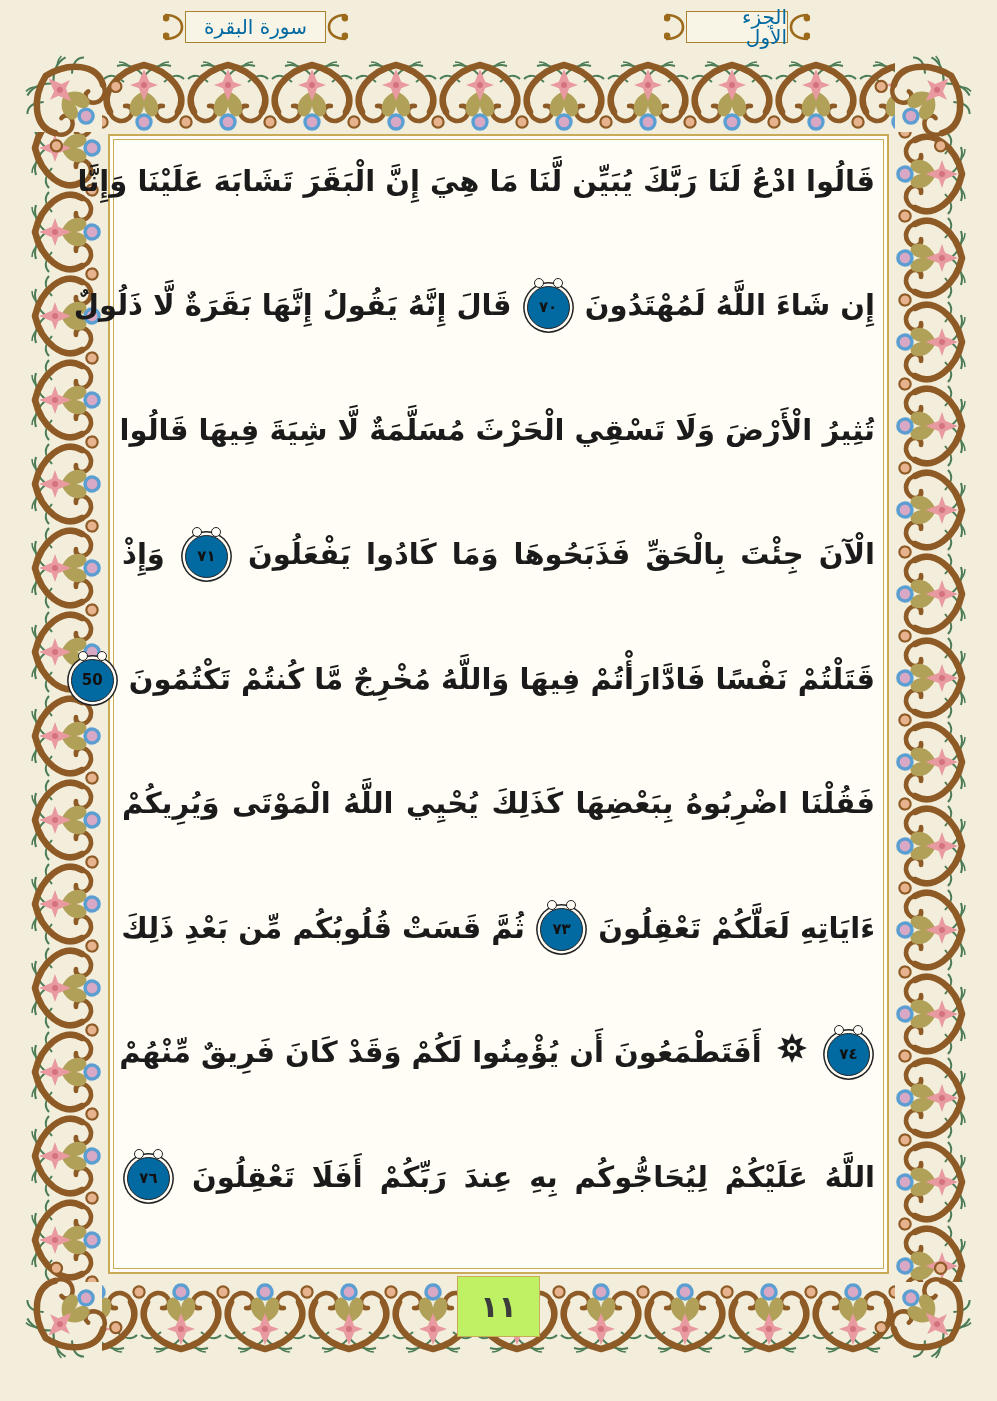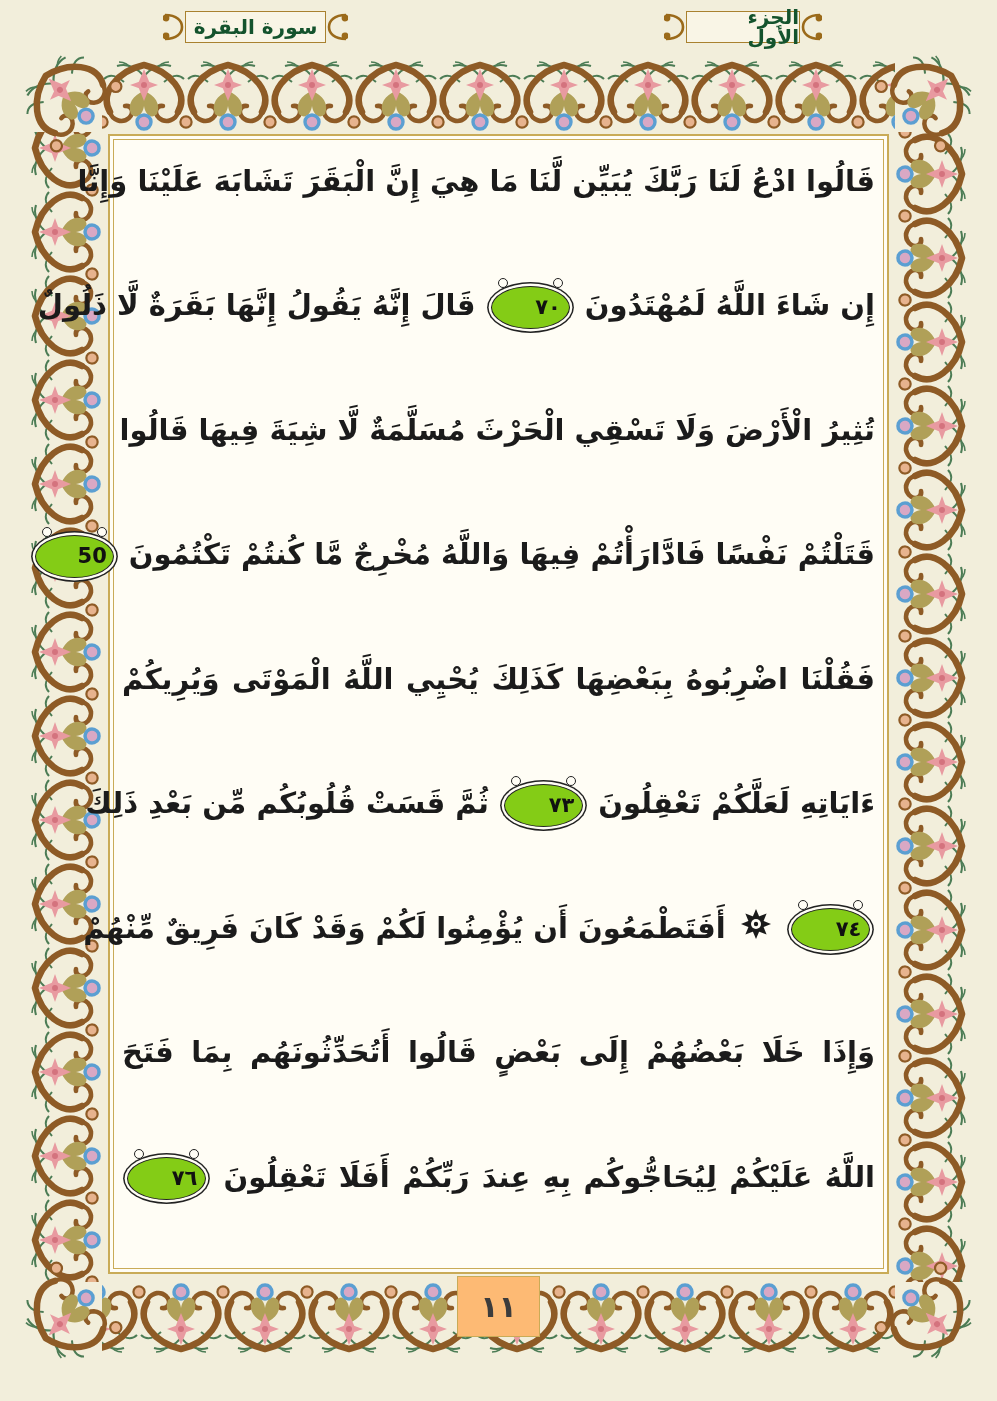"سورة البقرة" .c-box span { color: #14532d -> #0369a1; font-weight: bold -> normal }
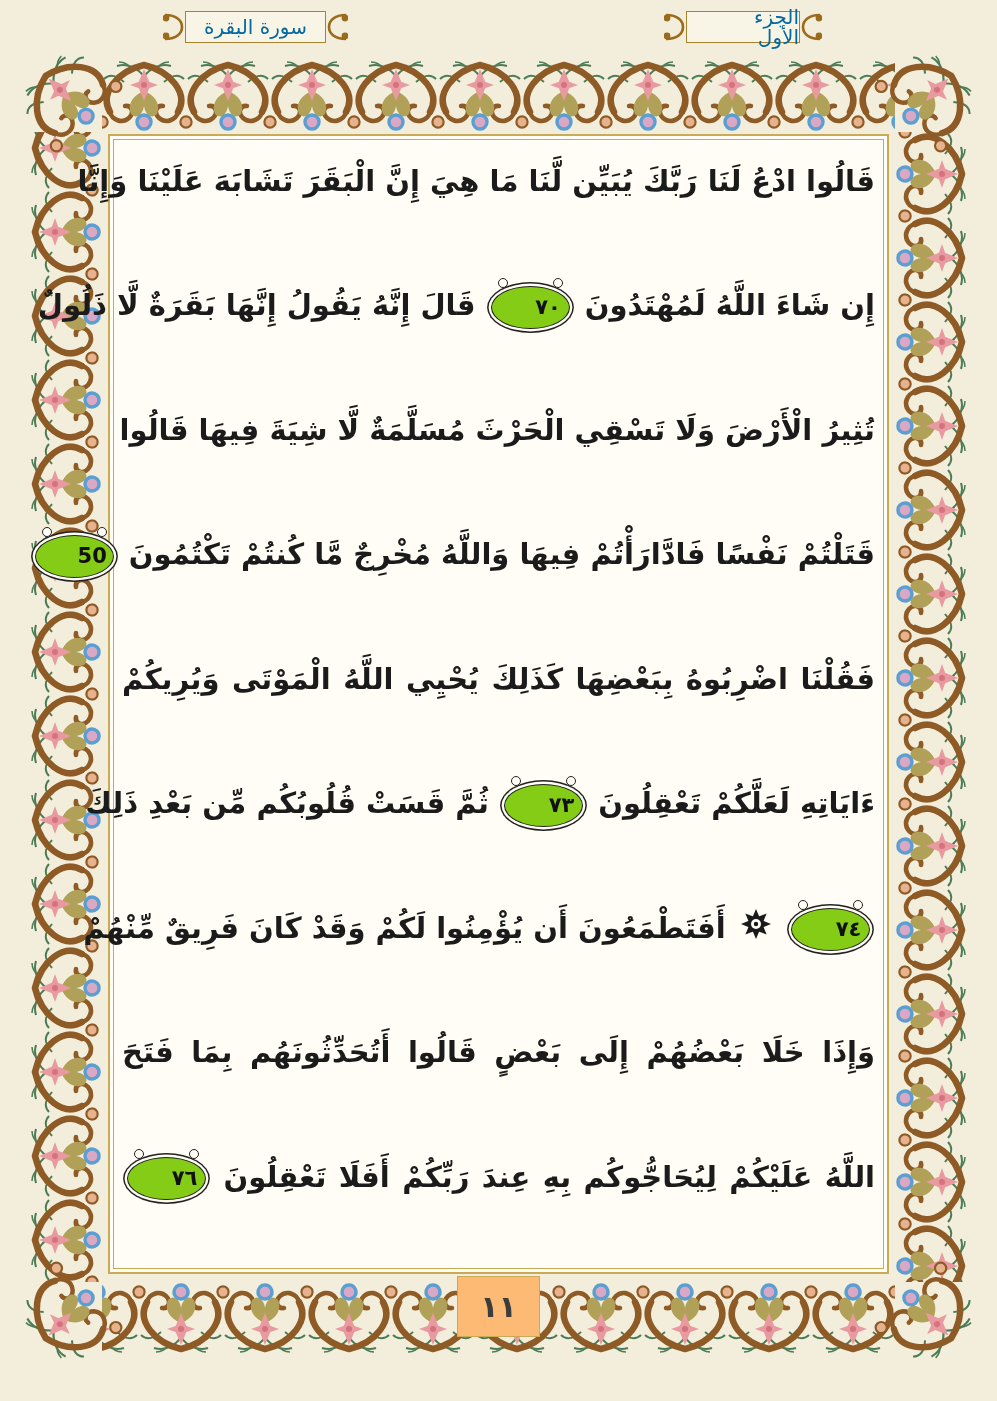"الجزء الأول" .c-box.w-juz { width: 114px -> 102px }
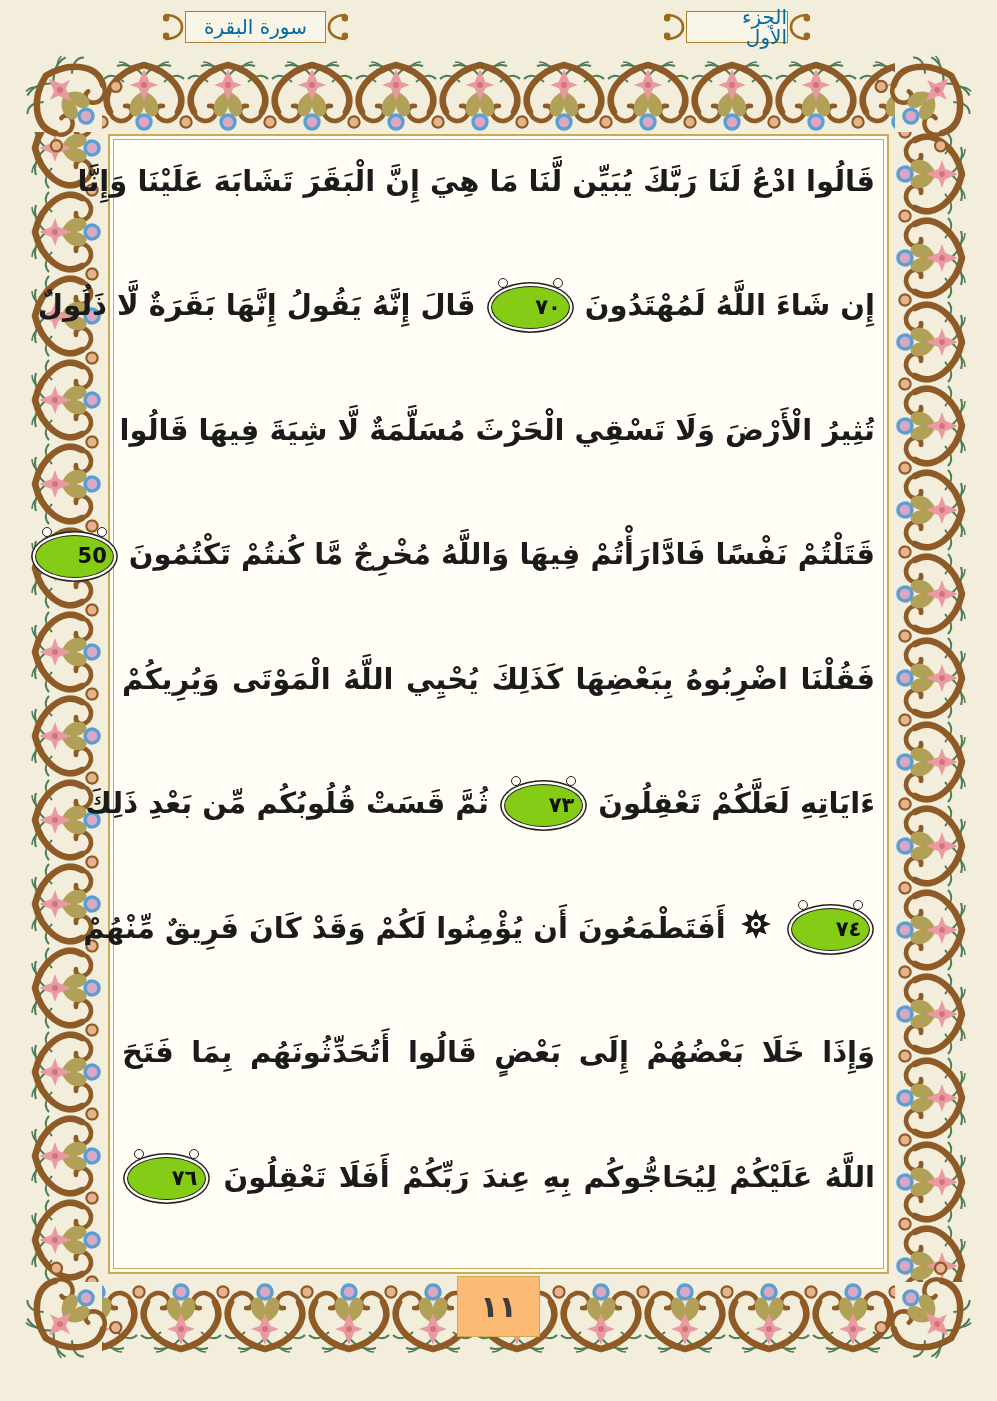"٧٠" .vmark { background: #84cc16 -> #0369a1; font-size: 21px -> 15px; padding-left: 36px -> none }
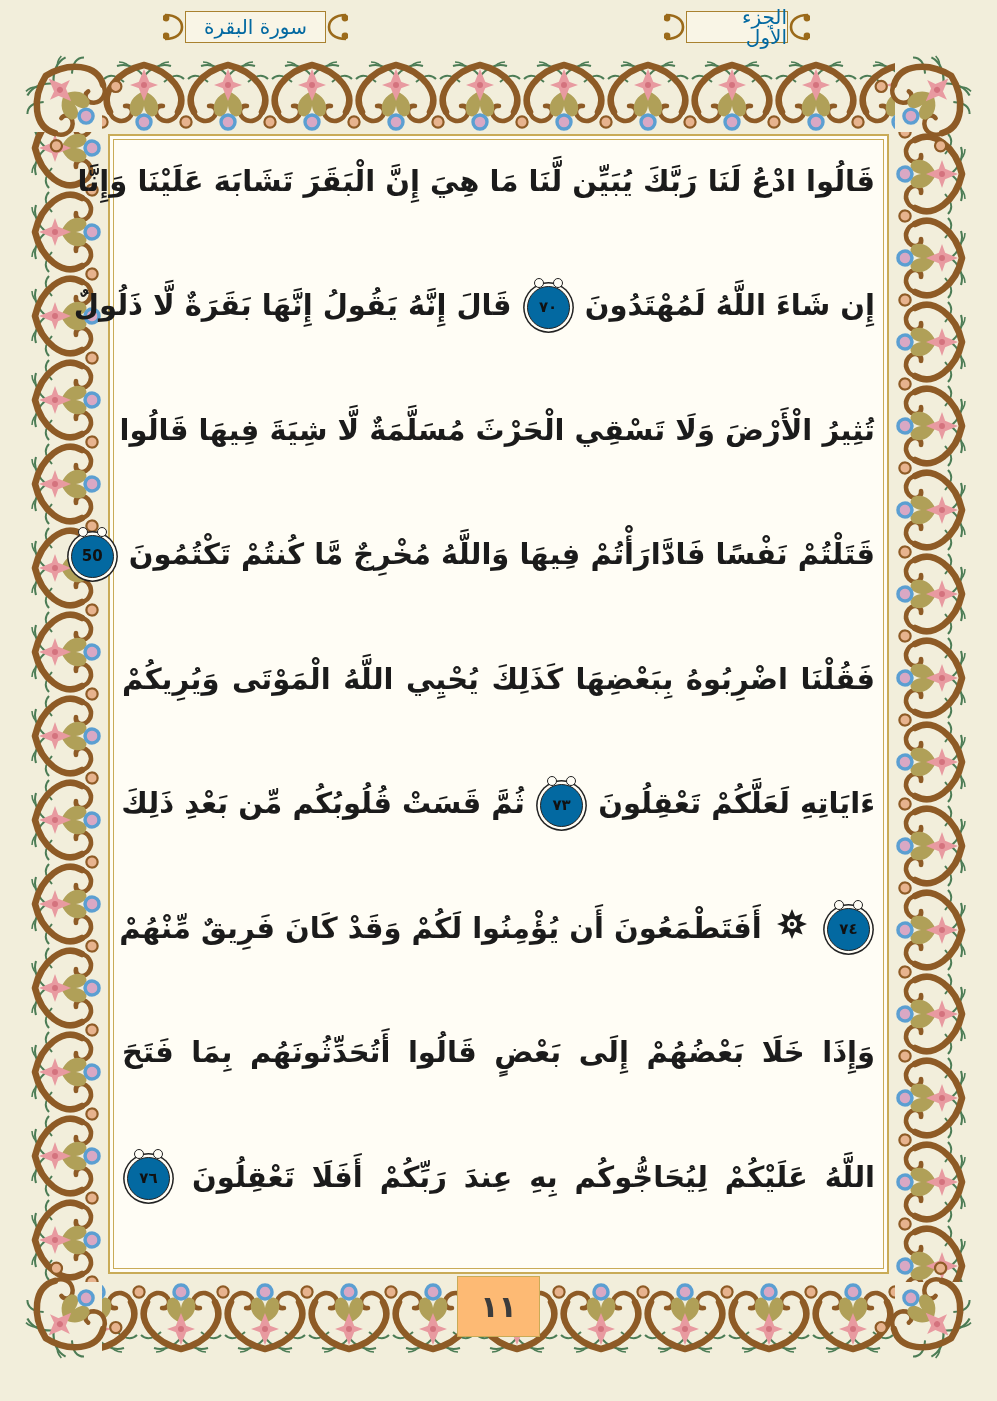"الْآنَ جِئْتَ بِالْحَقِّ فَذَبَحُوهَا" div.line { html: none -> <div><span>الْآنَ جِئْتَ بِالْحَقِّ فَذَبَحُوهَا وَمَا كَادُوا يَفْعَلُونَ</span> <span>٧١</span> <span>وَإِذْ</span></div> }
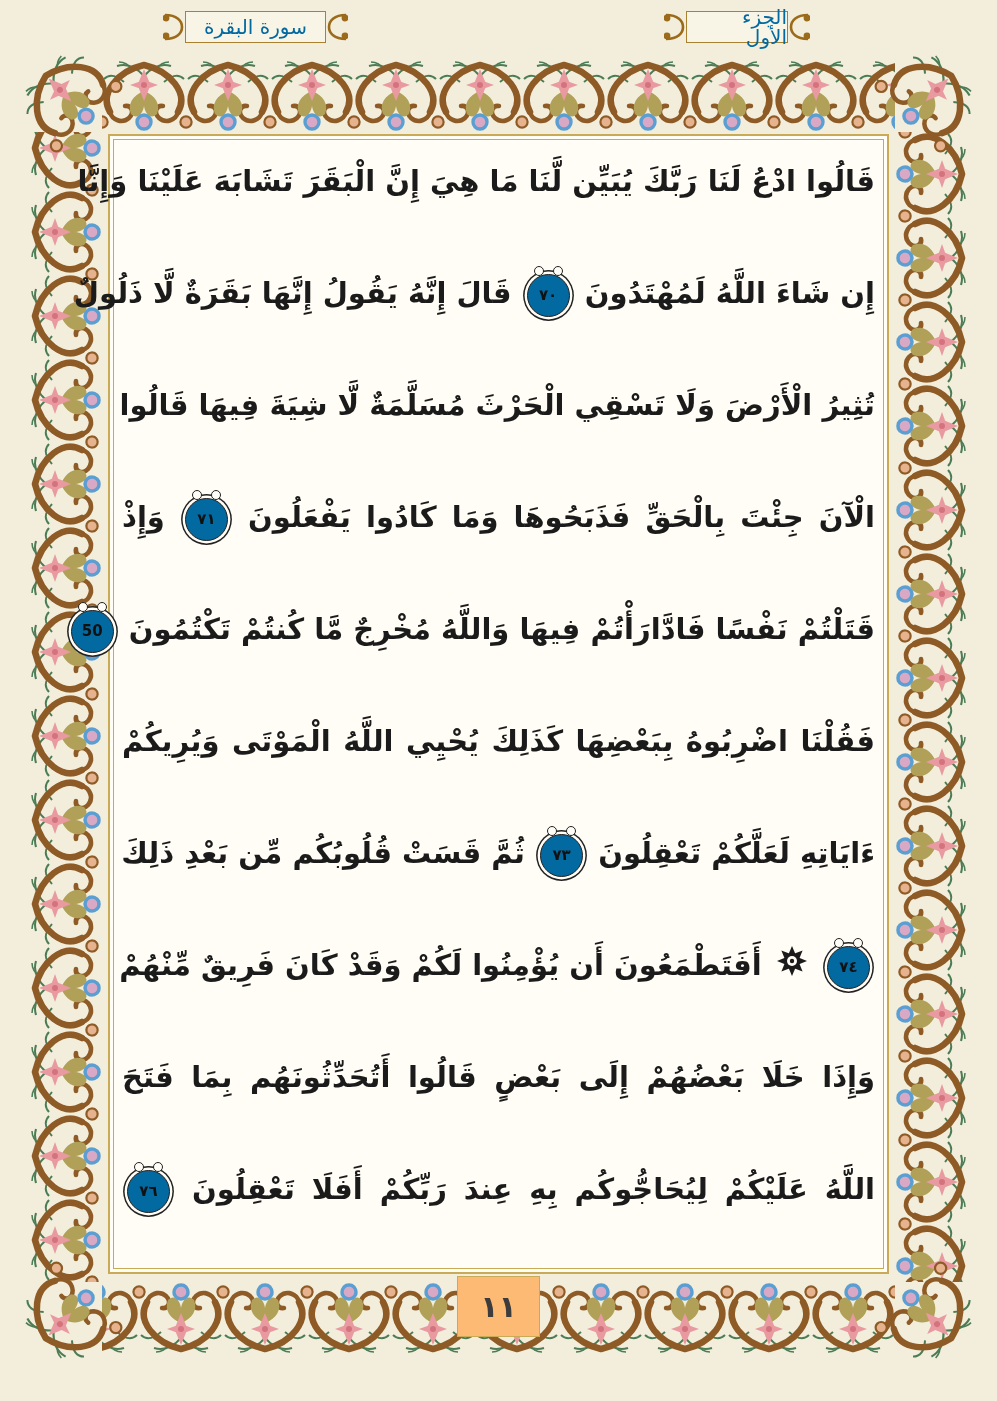"وَإِذَا خَلَا بَعْضُهُمْ إِلَى بَعْضٍ" div.line { html: <div><span>وَإِذَا خَلَا بَعْضُهُمْ إِلَى بَعْضٍ قَالُوا أَتُحَدِّثُونَهُم بِمَا فَتَحَ</span></div> -> none }
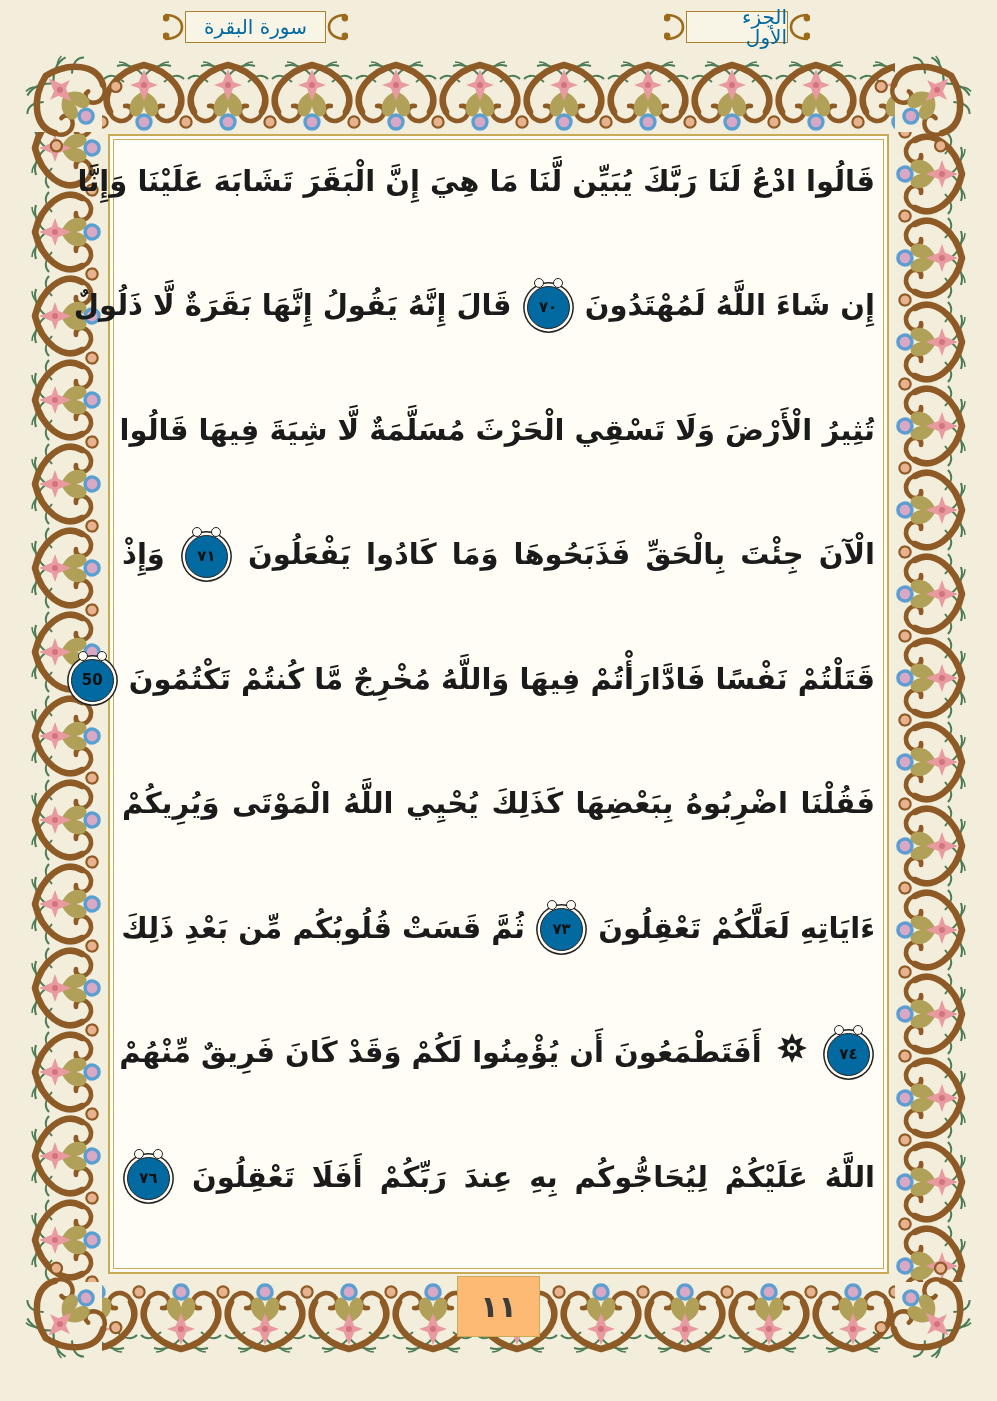"١١" .pagenum { background: #fdba74 -> #bef264 }
